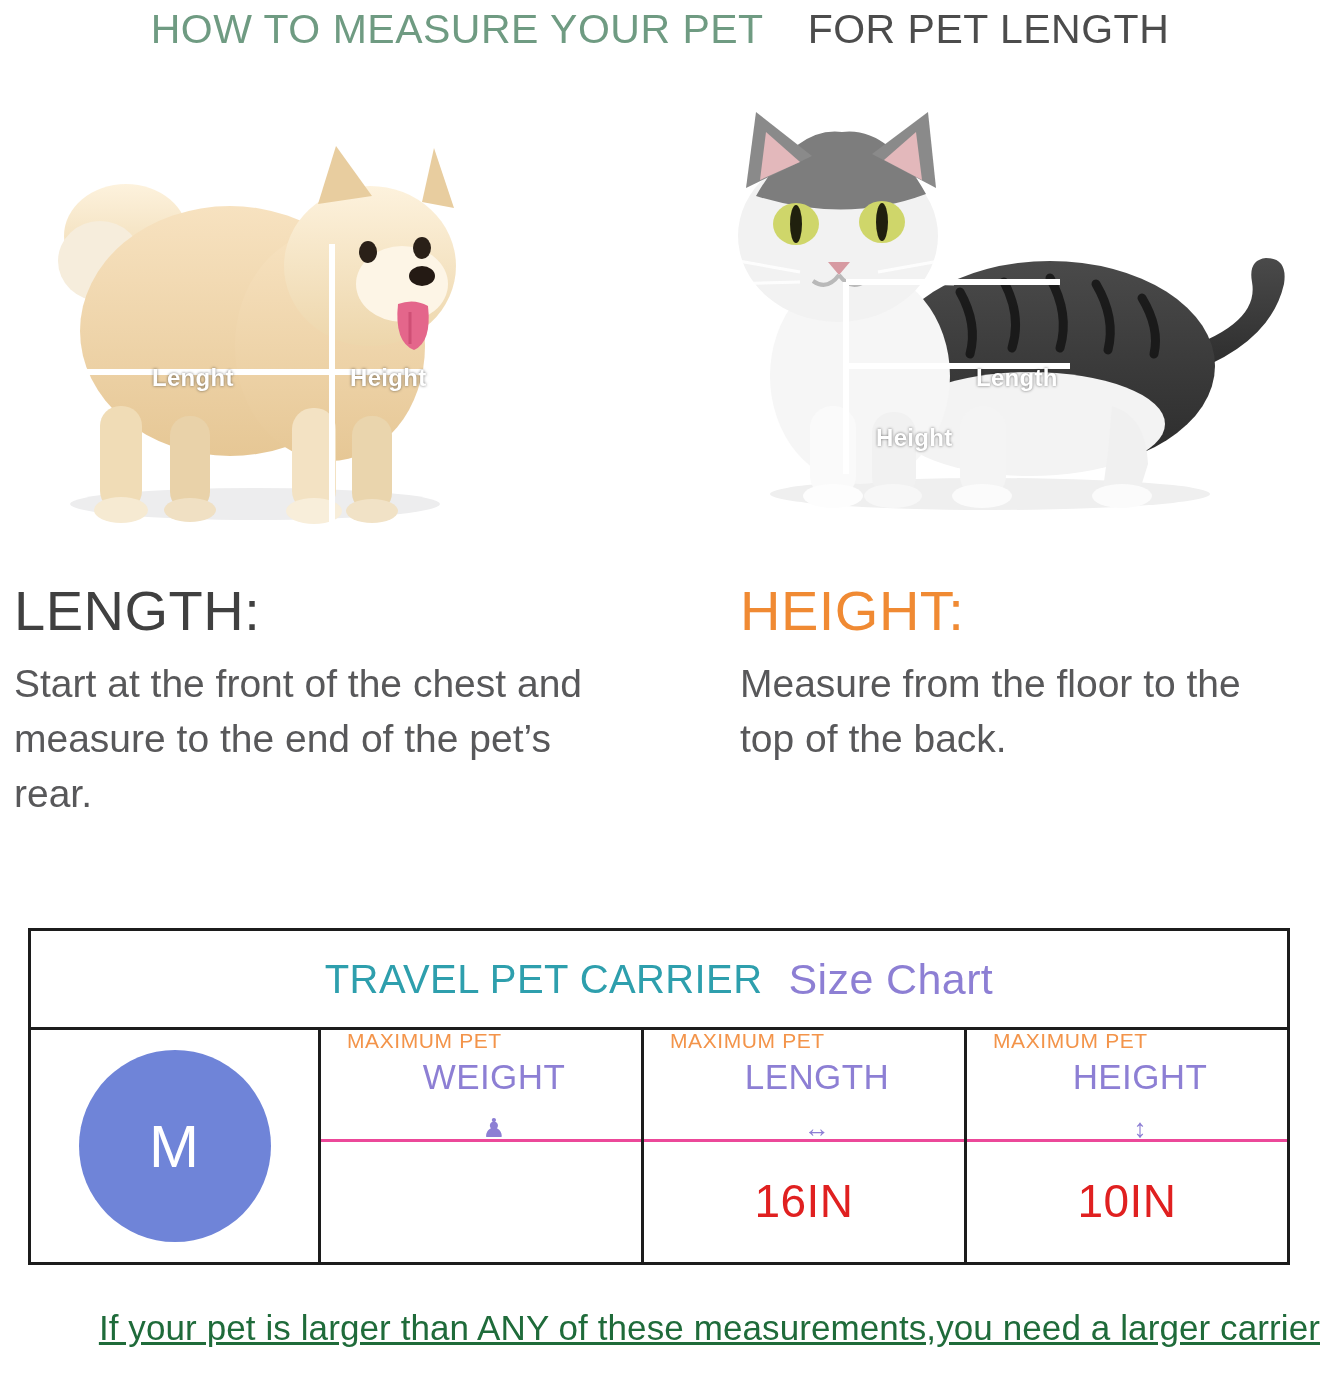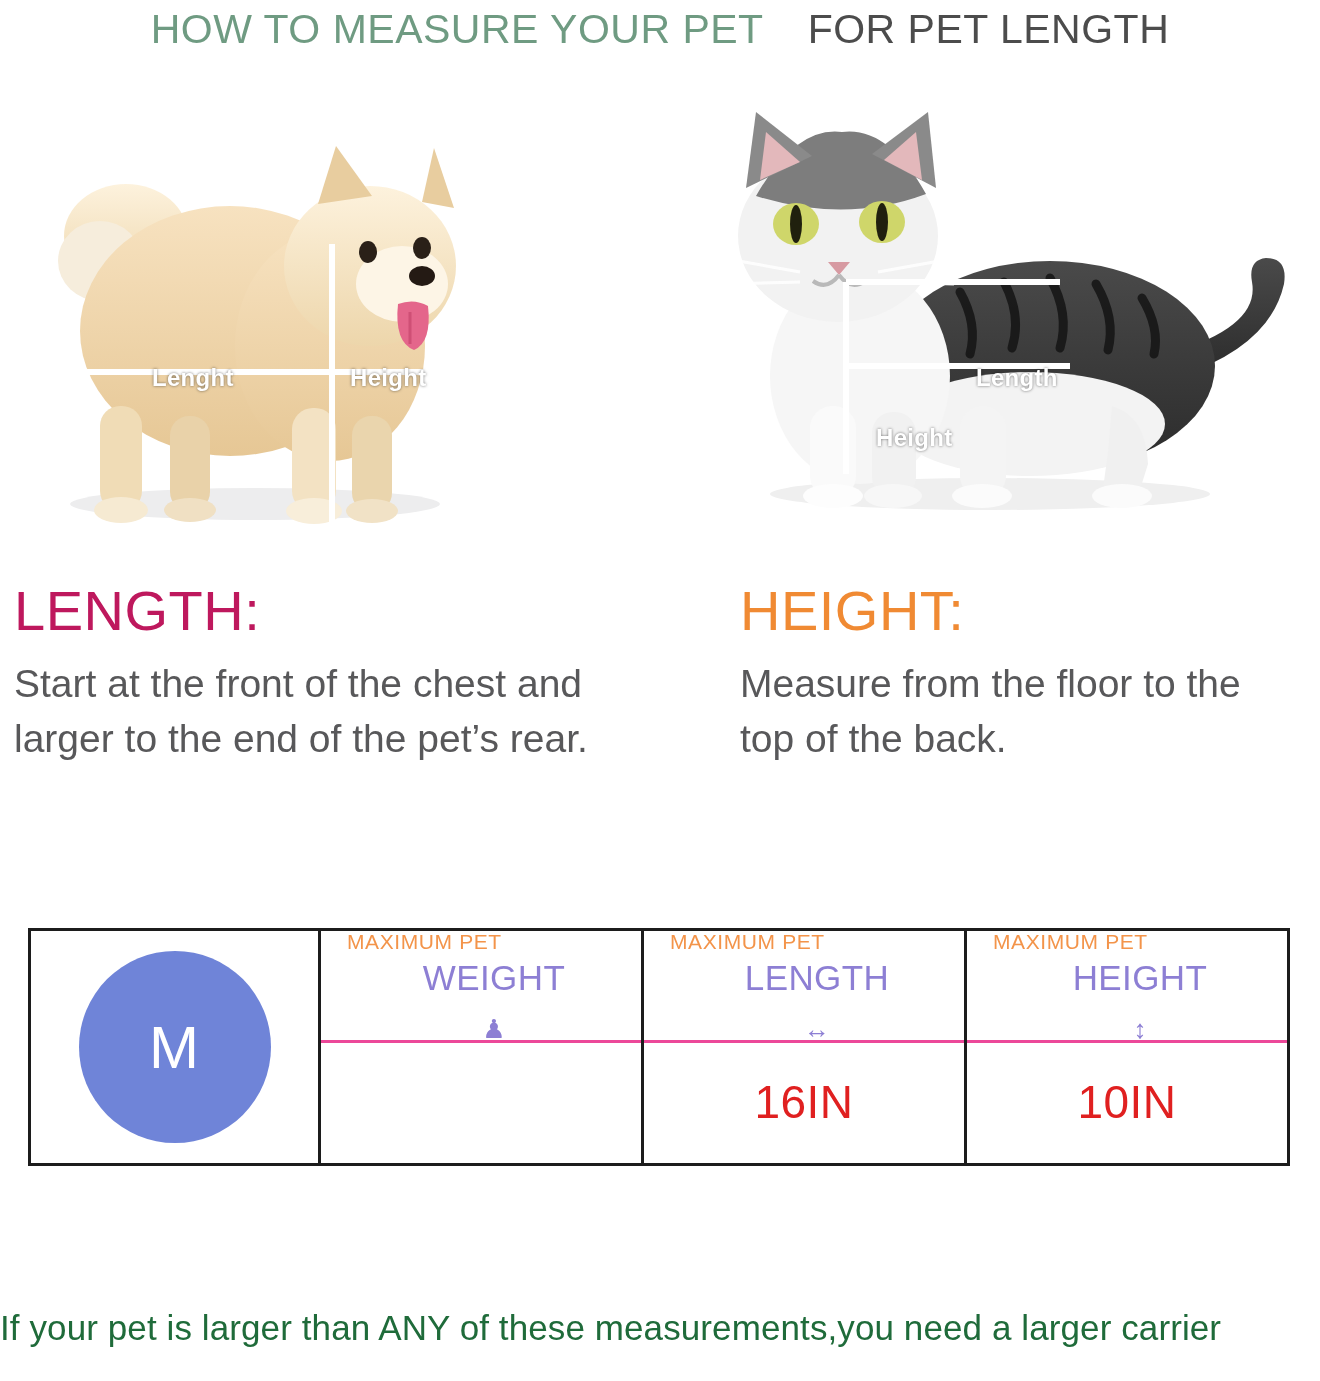"LENGTH:" .def-title.green { color: #be185d -> #404040 }
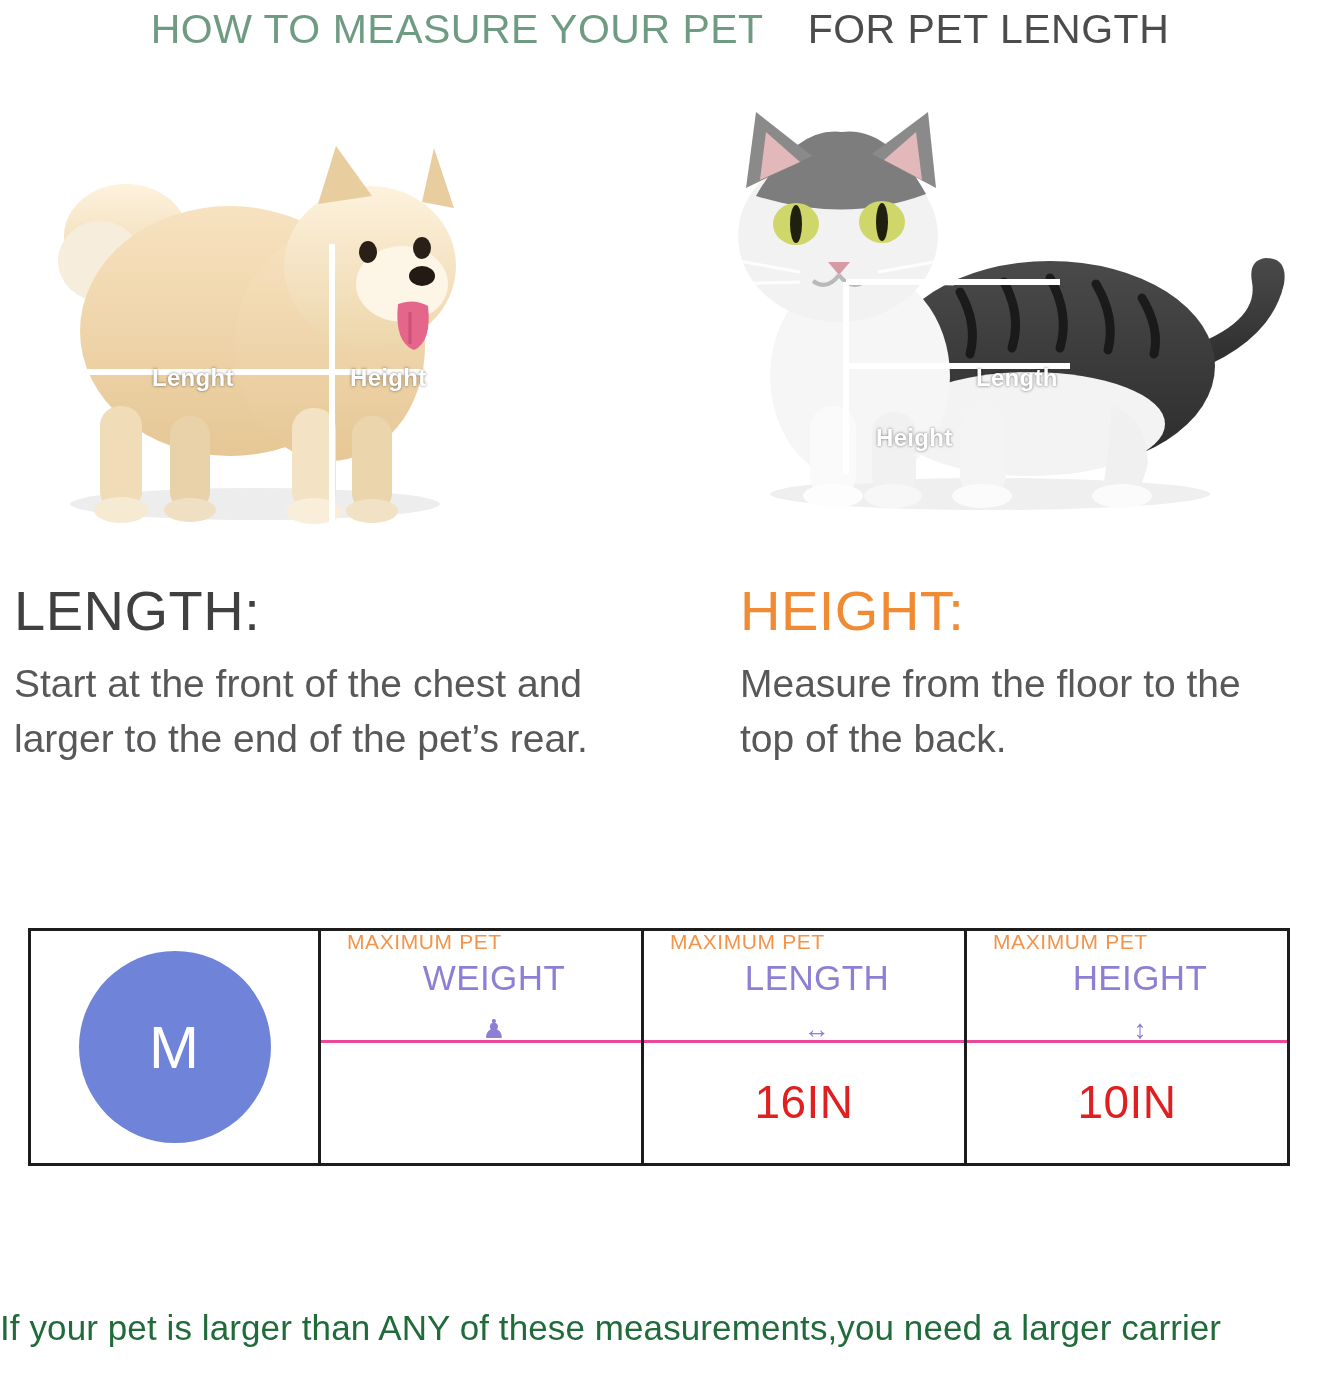"Start at the front of" div.def-text { text: larger -> measure }
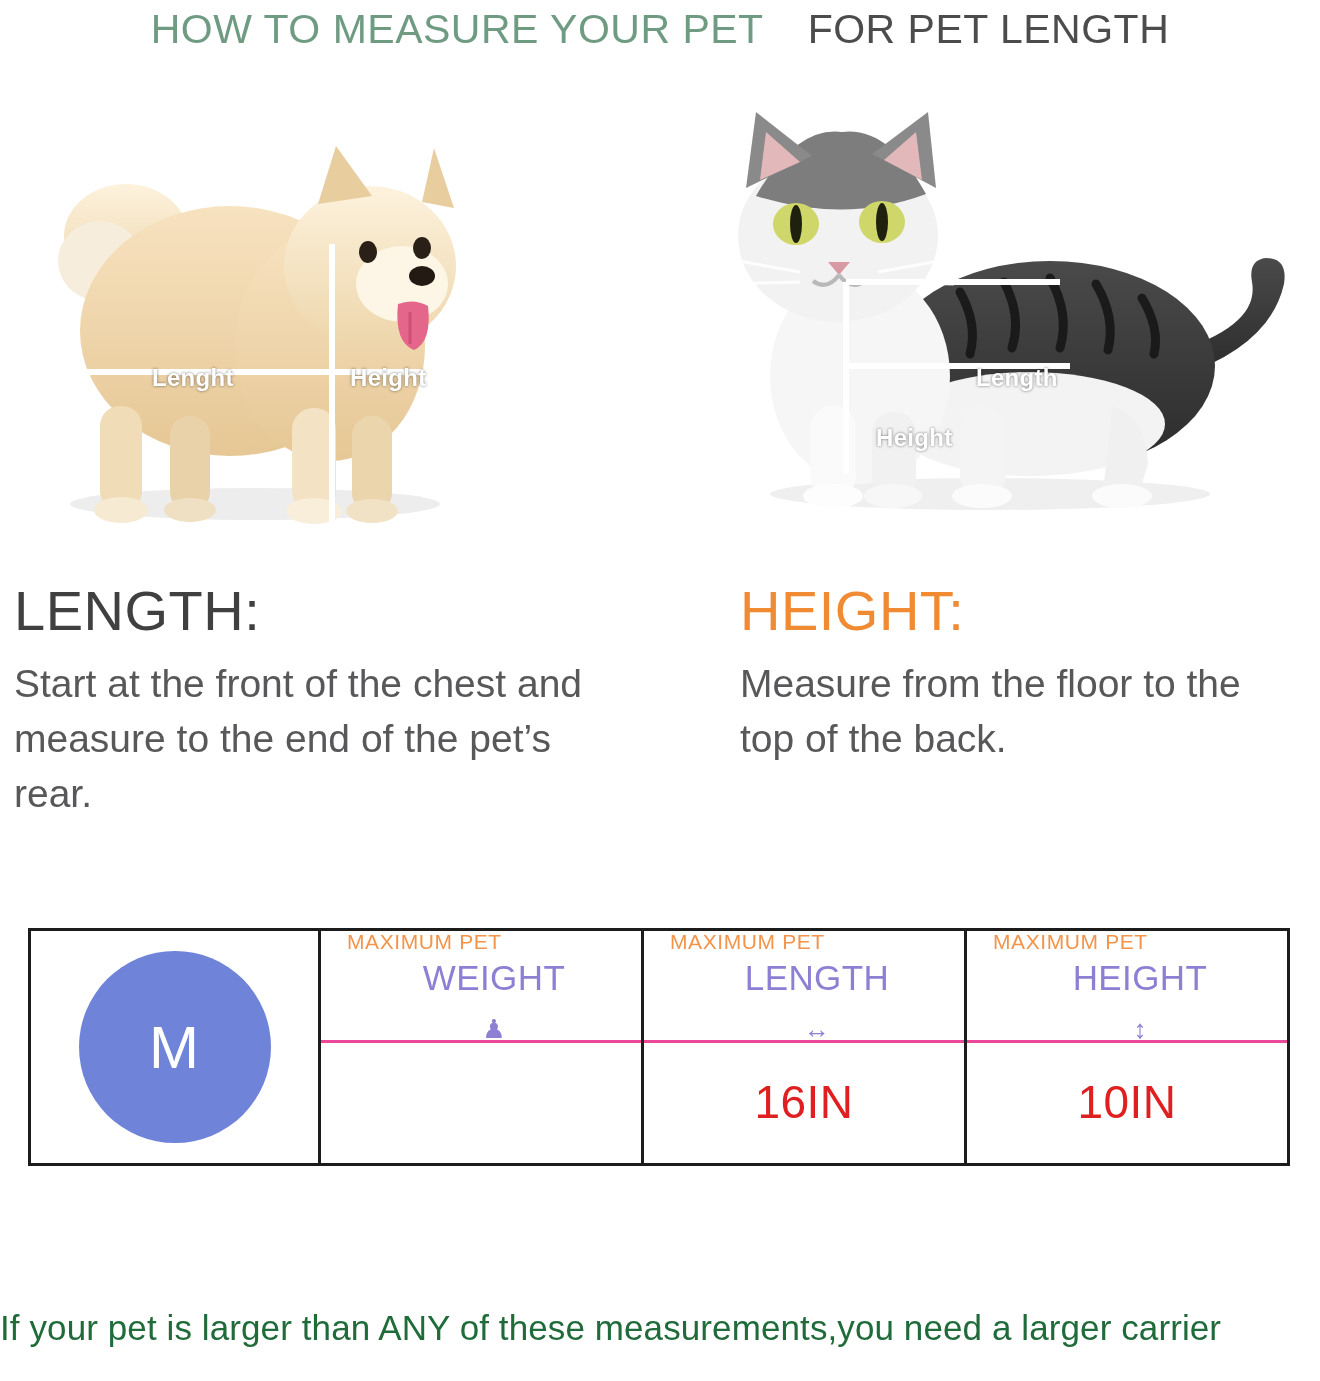"TRAVEL PET CARRIER" div.chart-title-row { html: none -> <div> <span>TRAVEL PET CARRIER</span> <span>Size Chart</span> </div> }
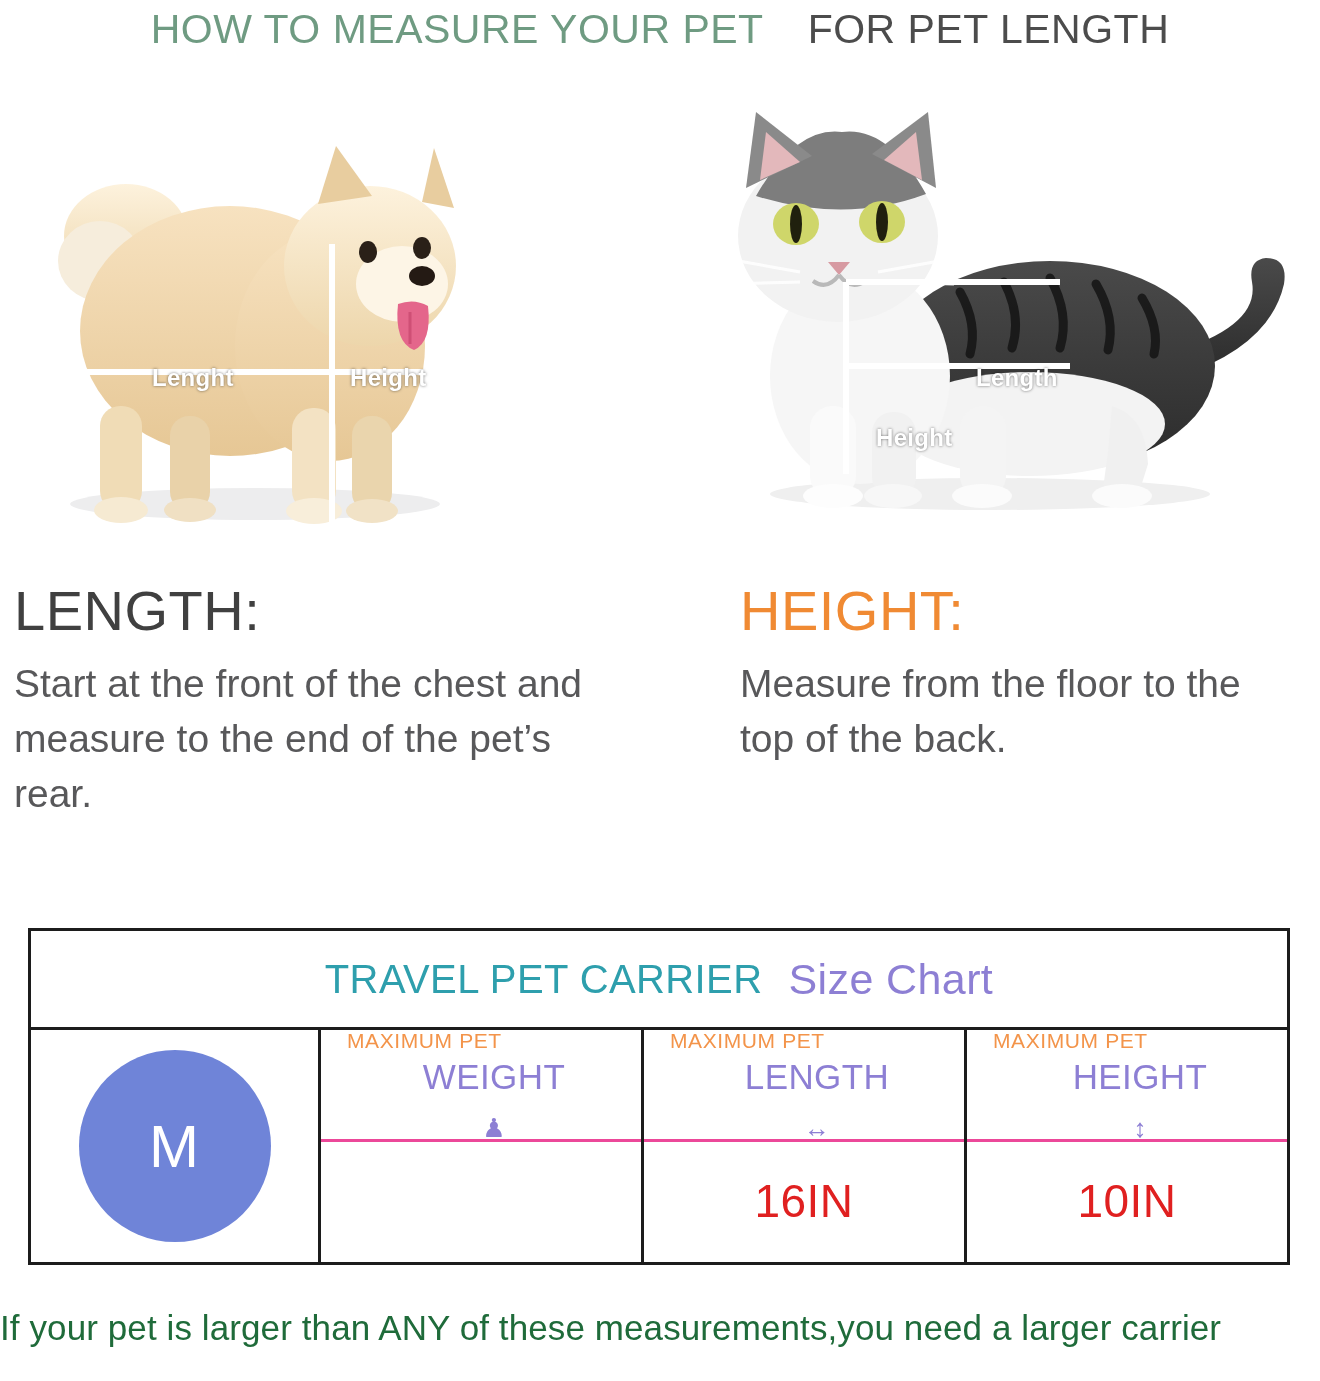"If your pet is larger" .footer-note { text-align: left -> right; text-decoration: none -> underline }
